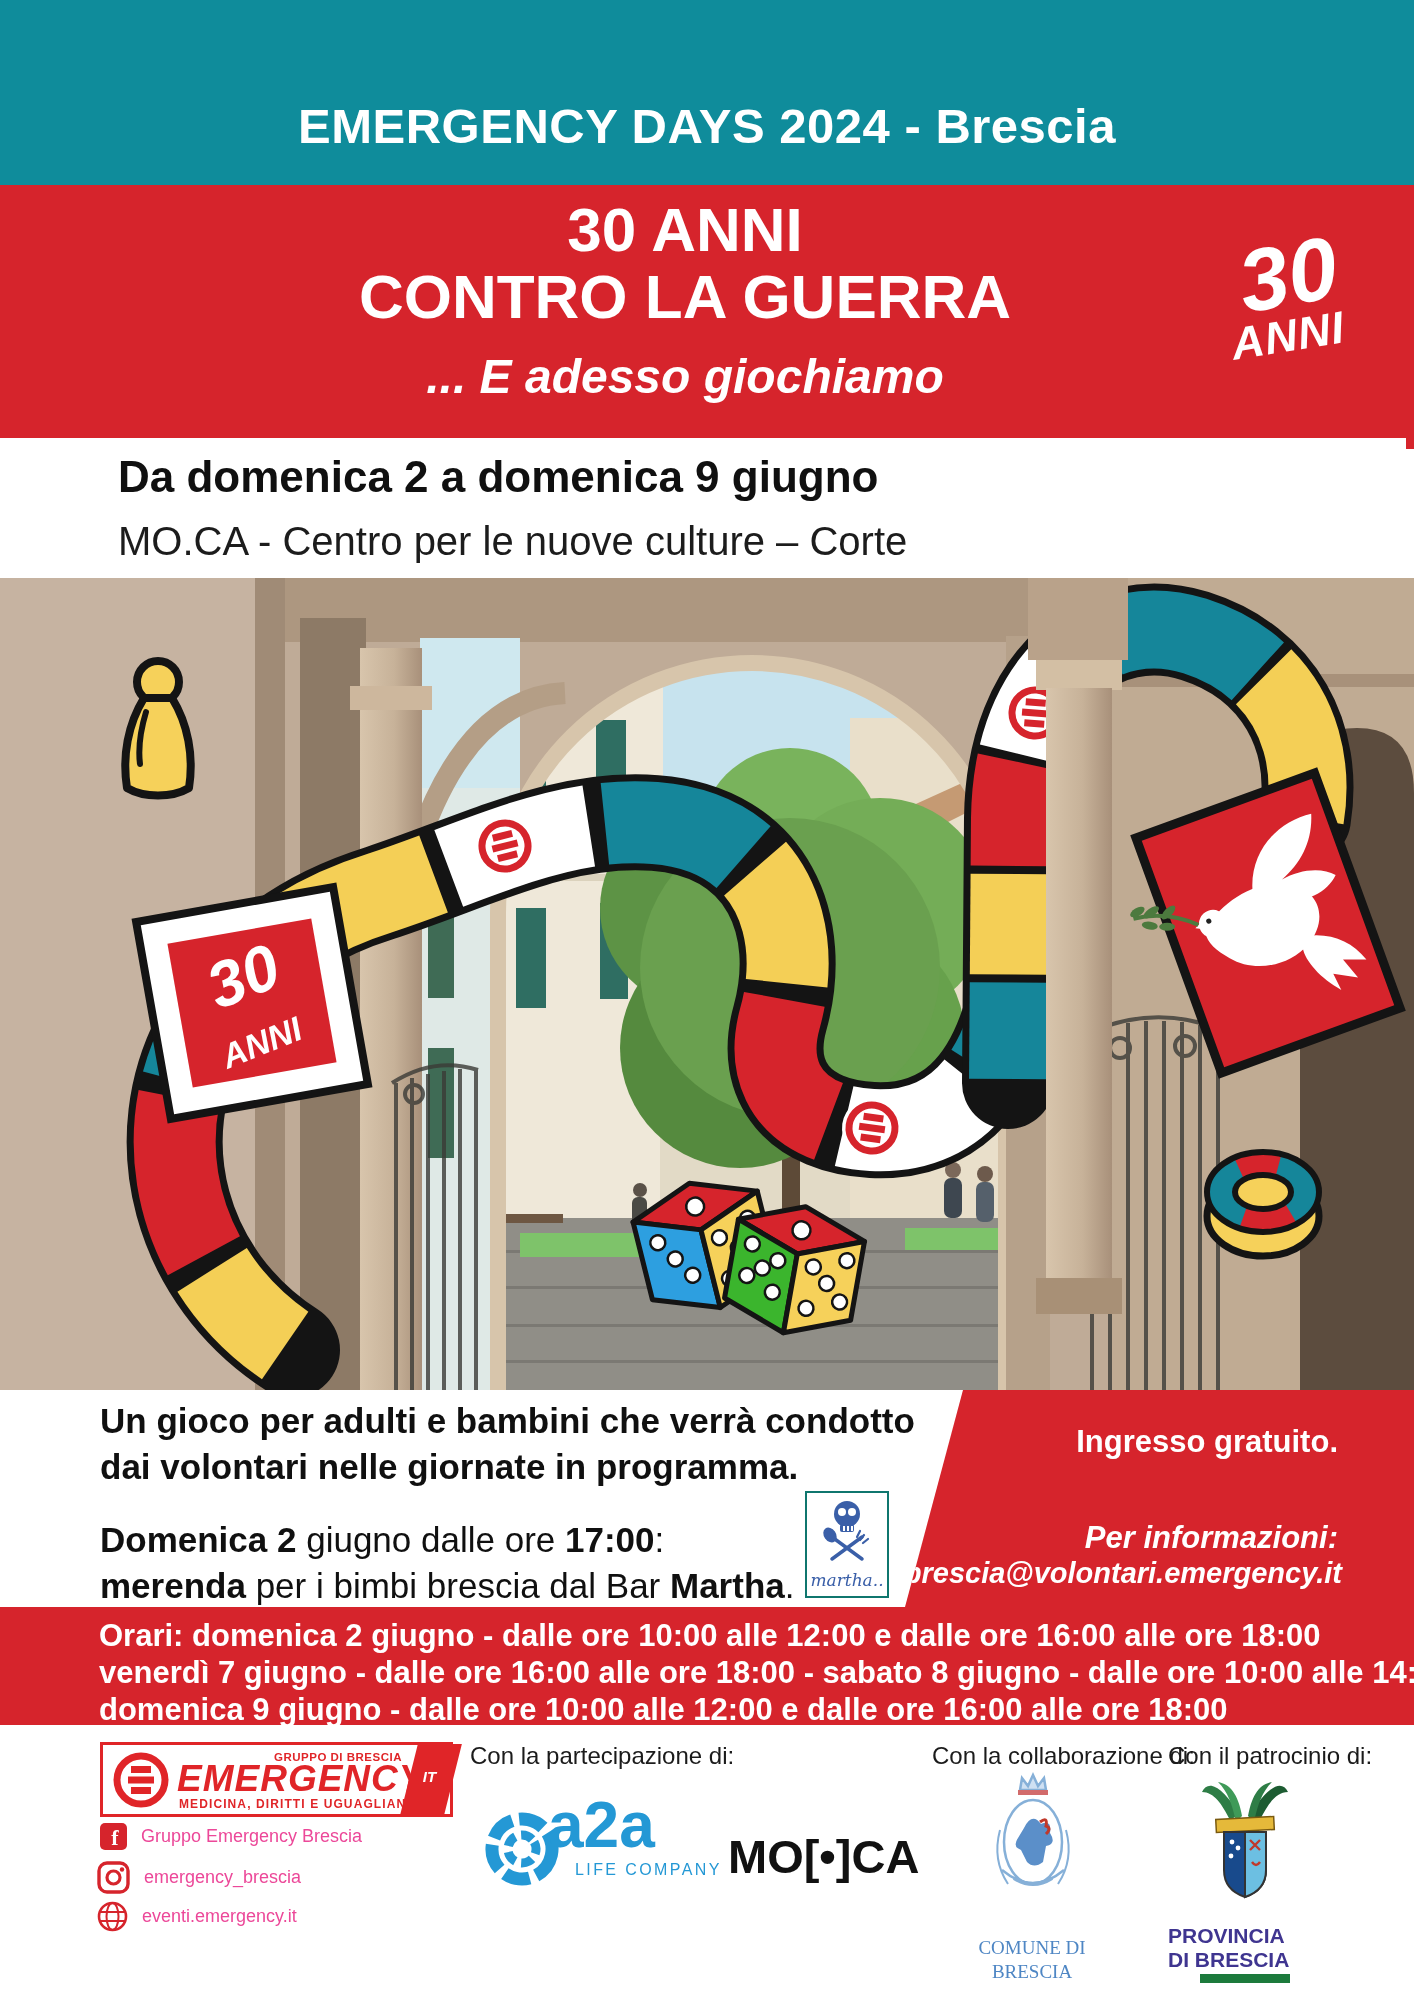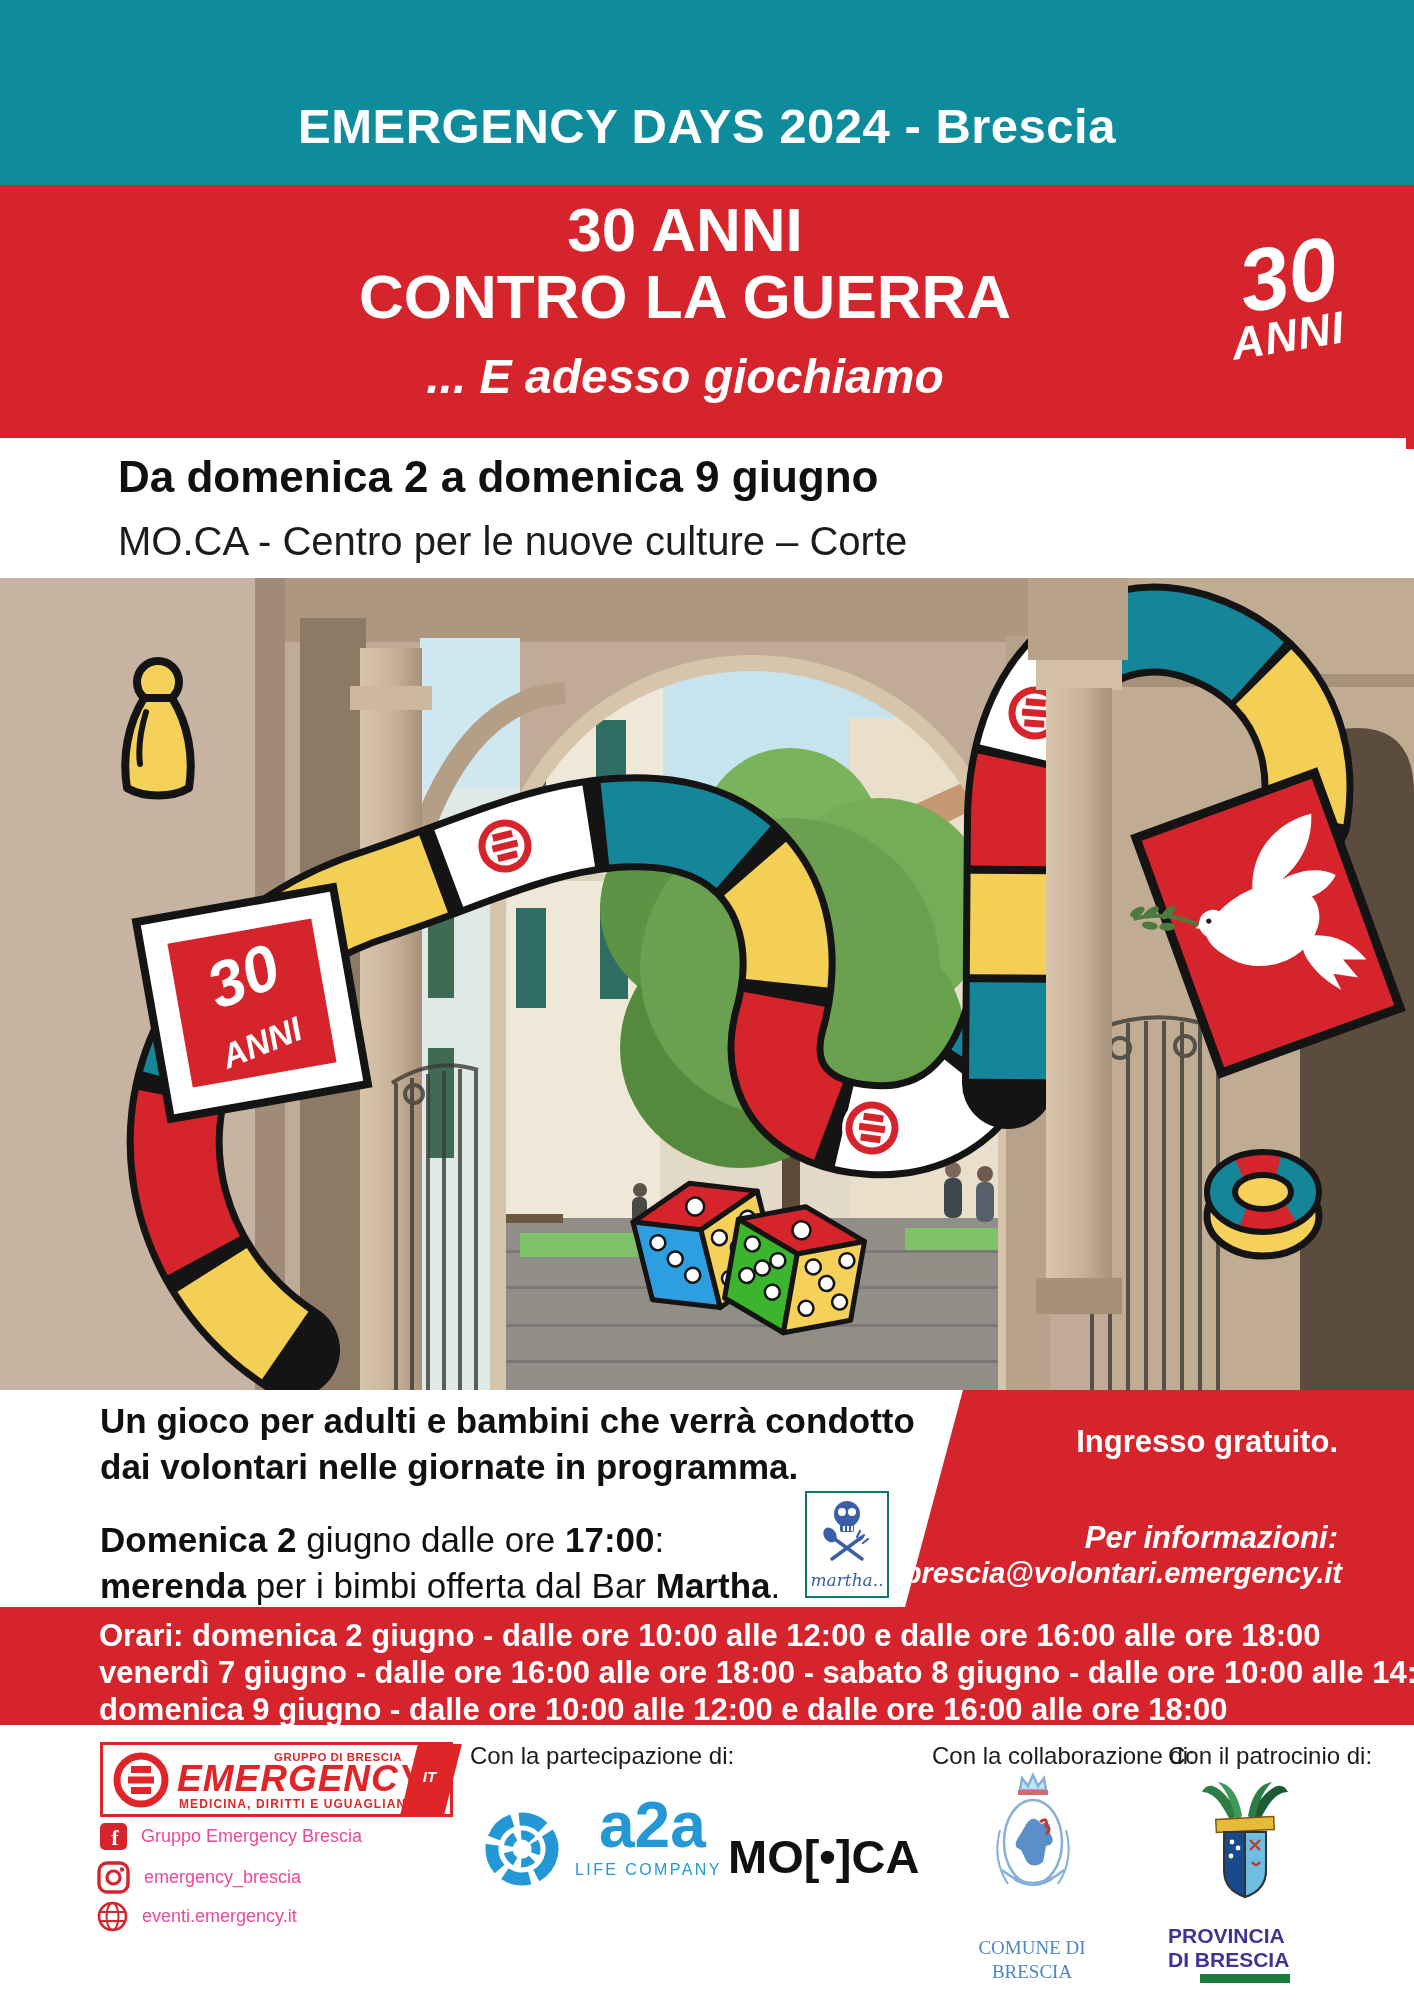"per i bimbi offerta dal" span { text: offerta -> brescia }
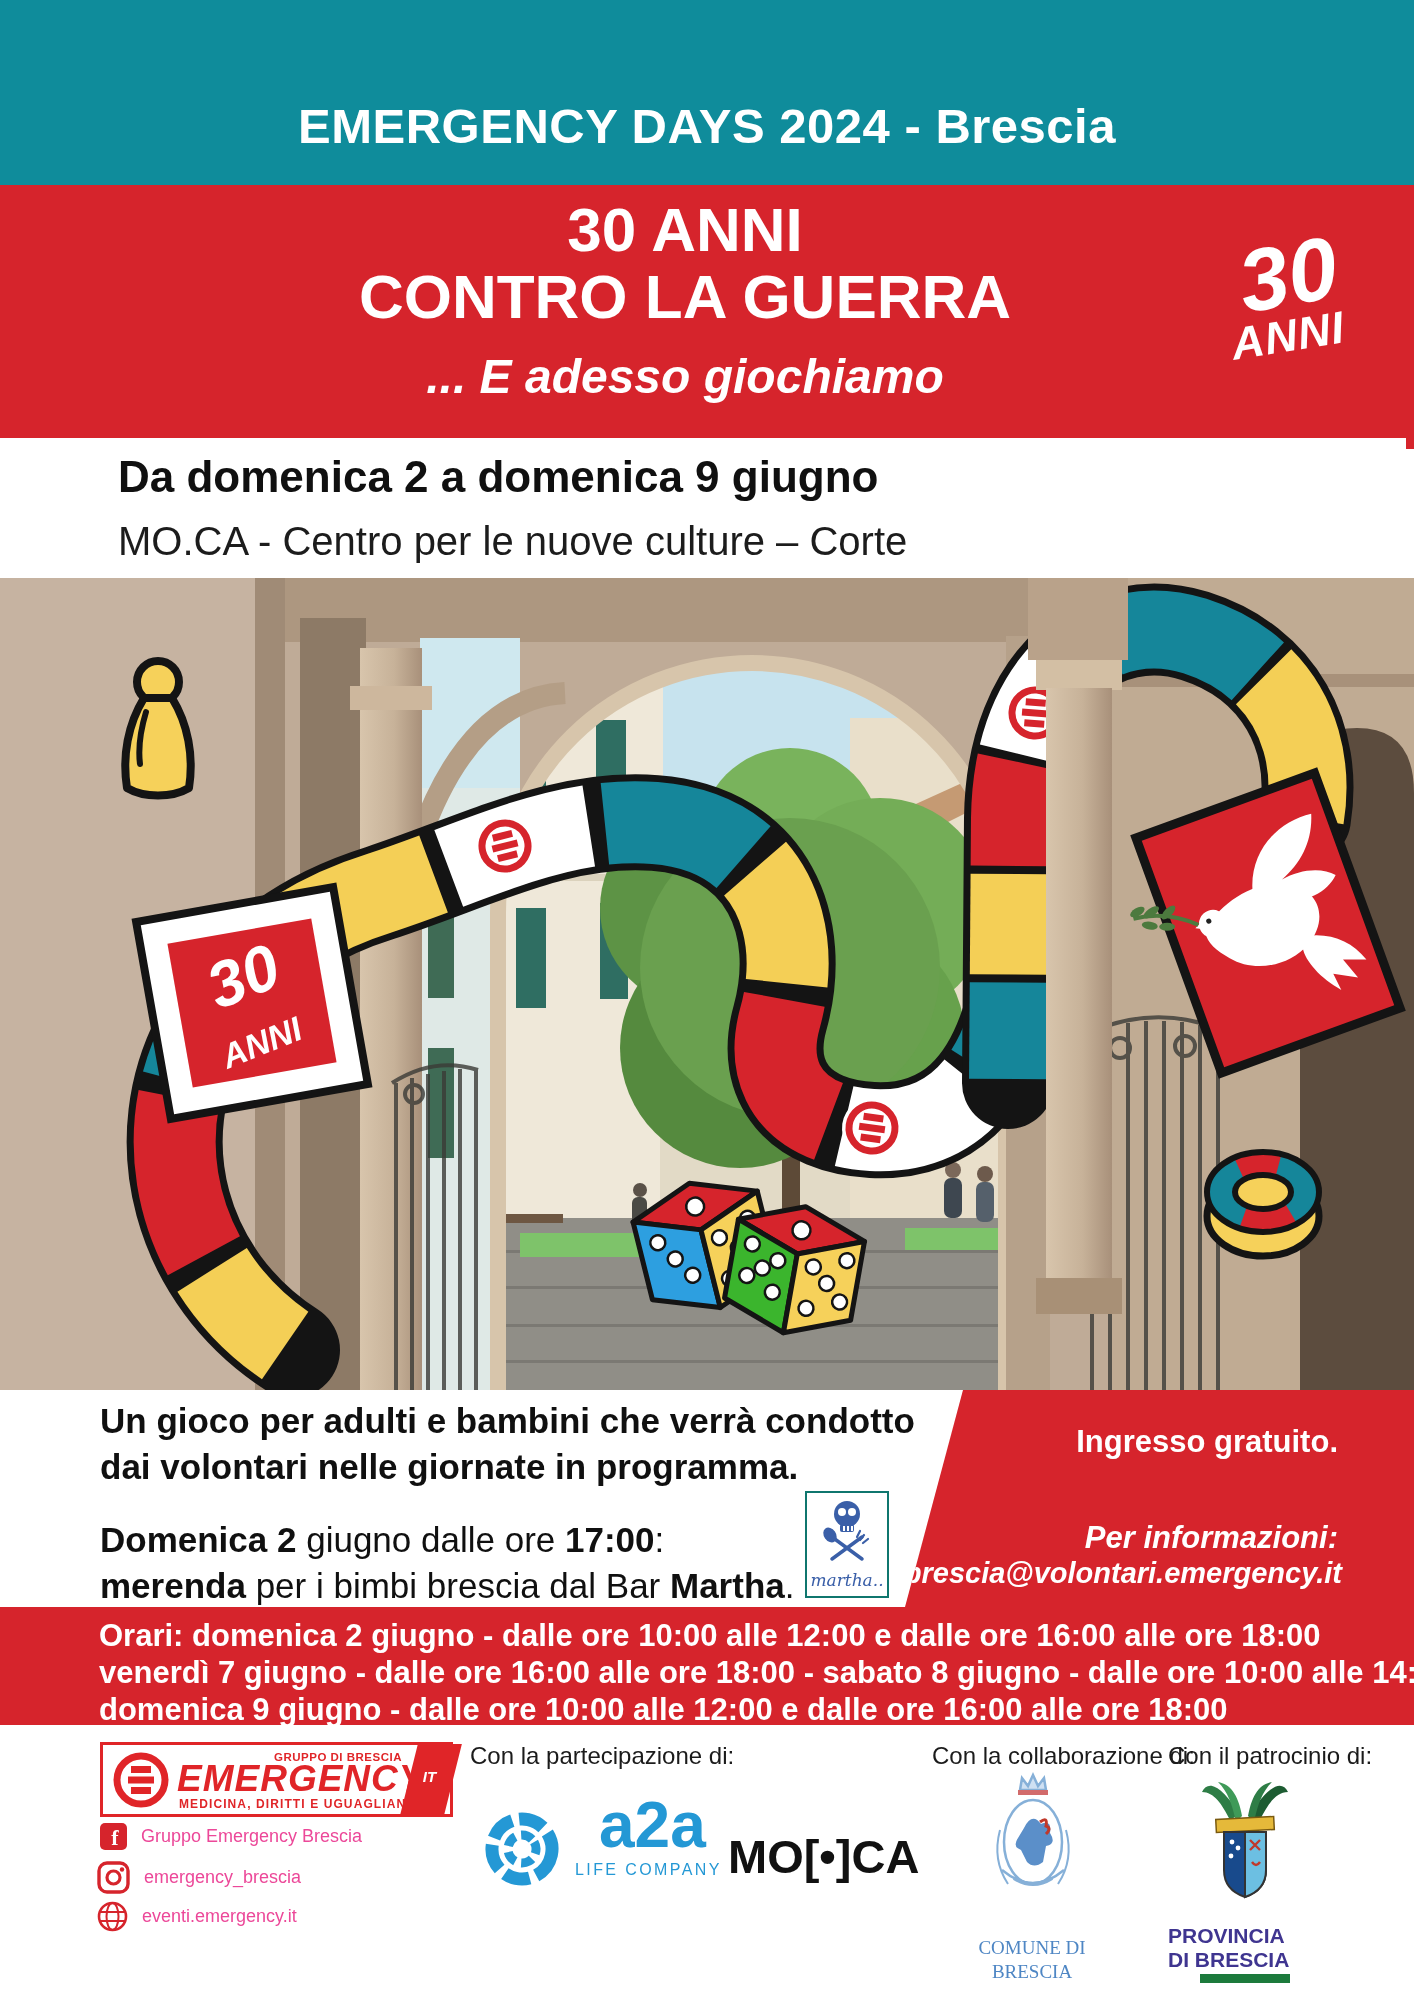"a2a" .a2a-name { left: 599px -> 548px }
